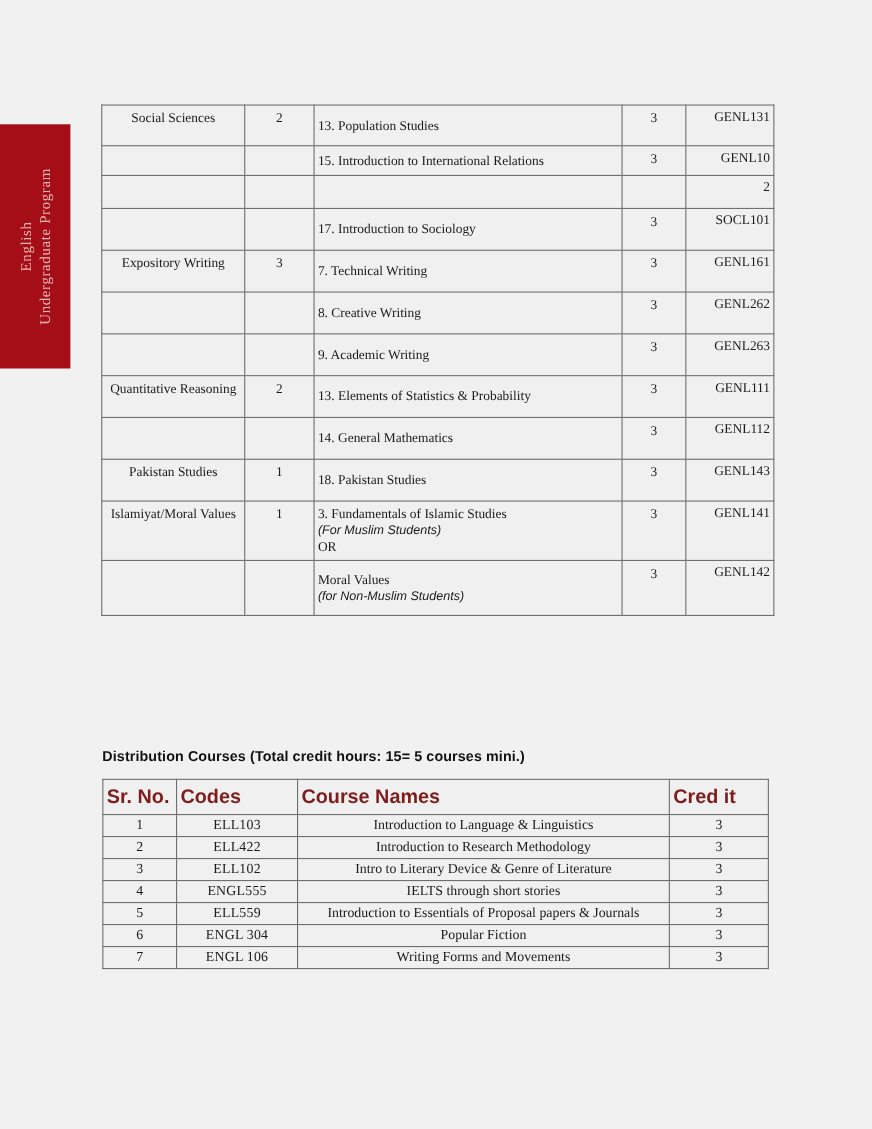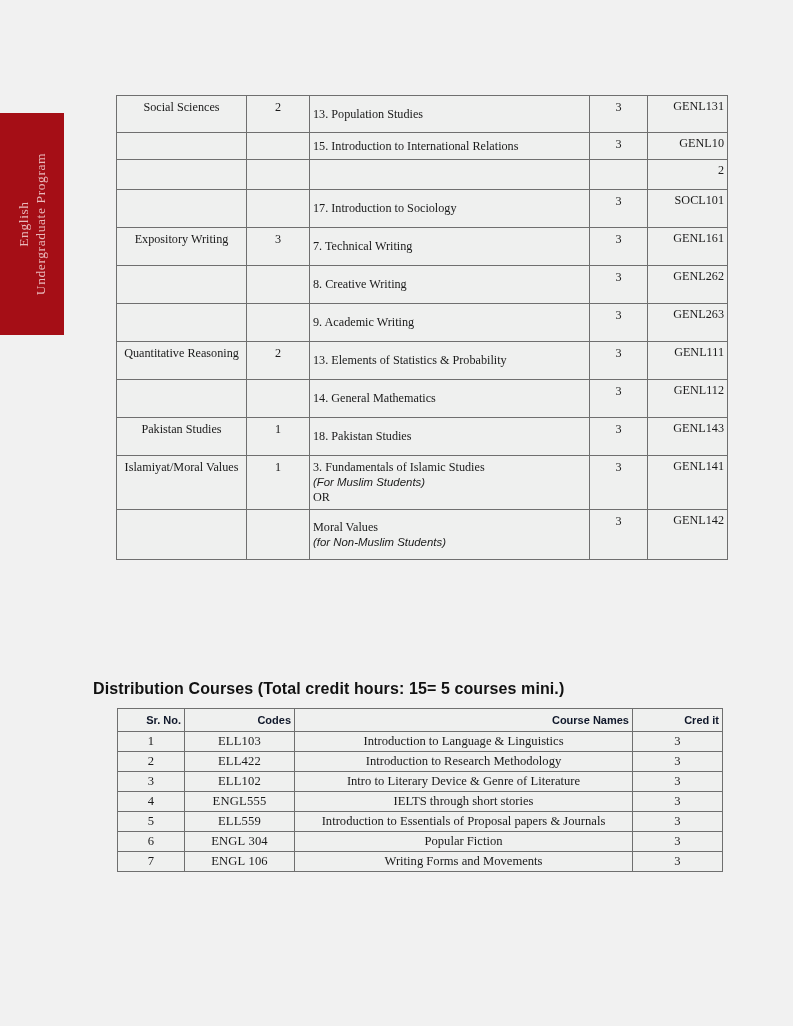"Social Sciences" table.grid { margin-left: 24px -> none }
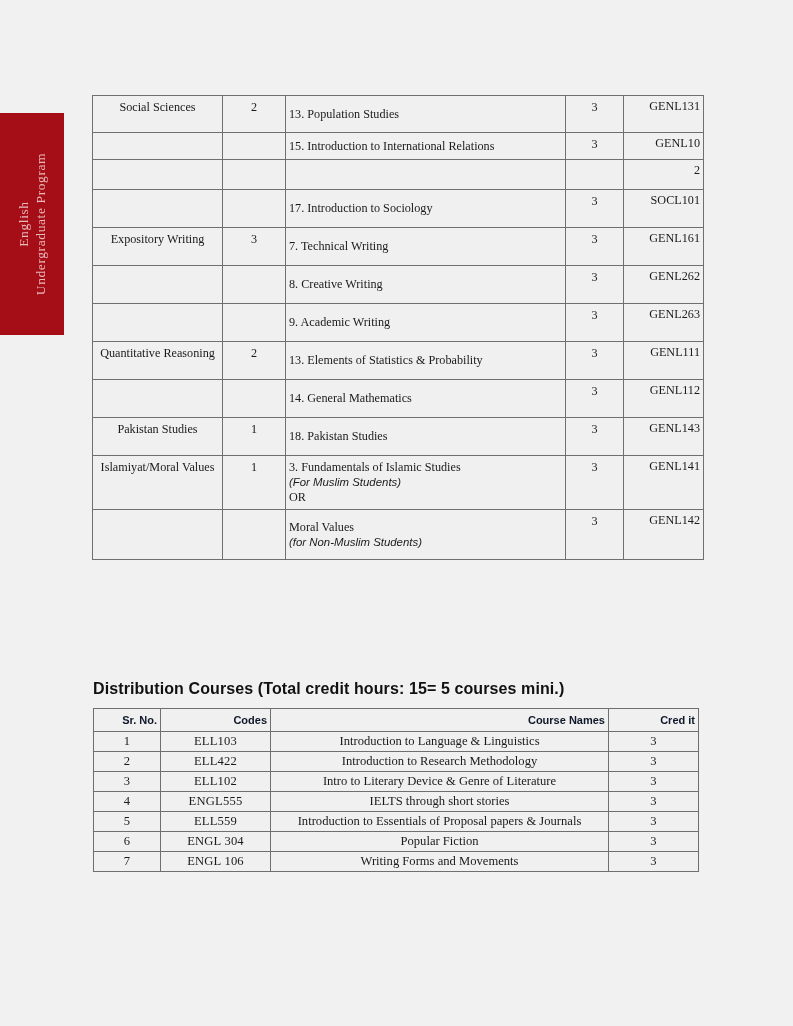"Distribution Courses (Total credit" .dist-heading { font-size: 16px -> 13px }
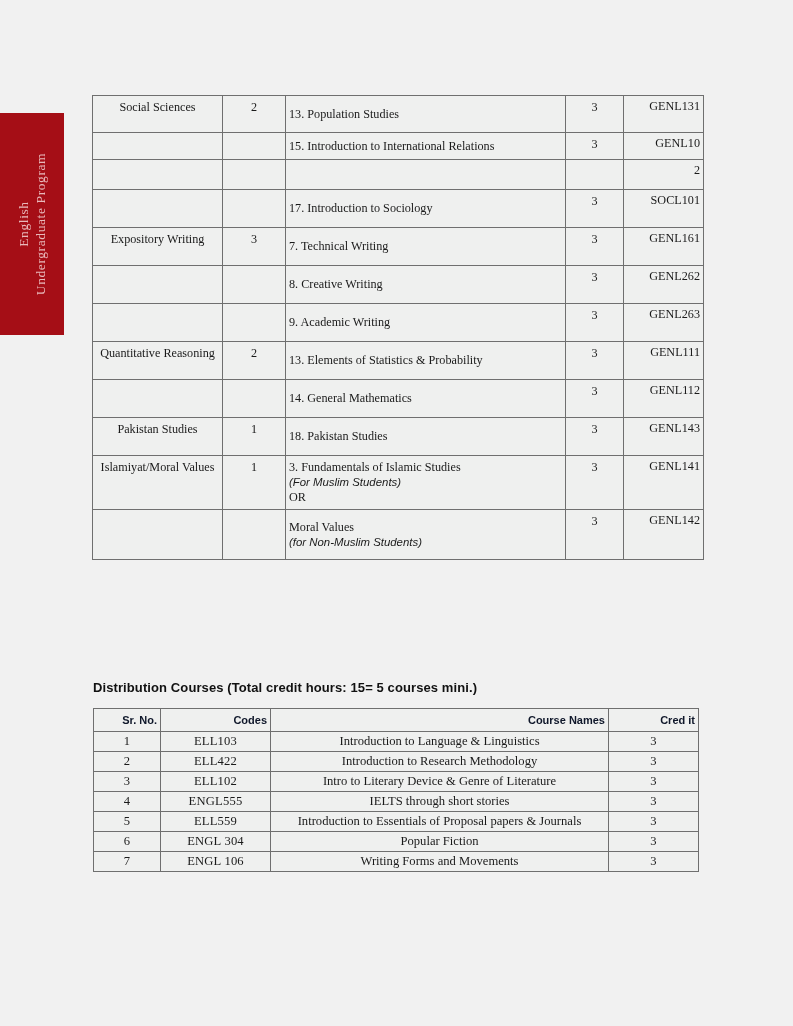"Sr. No." #dist-table th { color: #0f172a -> #7f1d1d; font-size: 11px -> 18px; text-align: right -> left }
